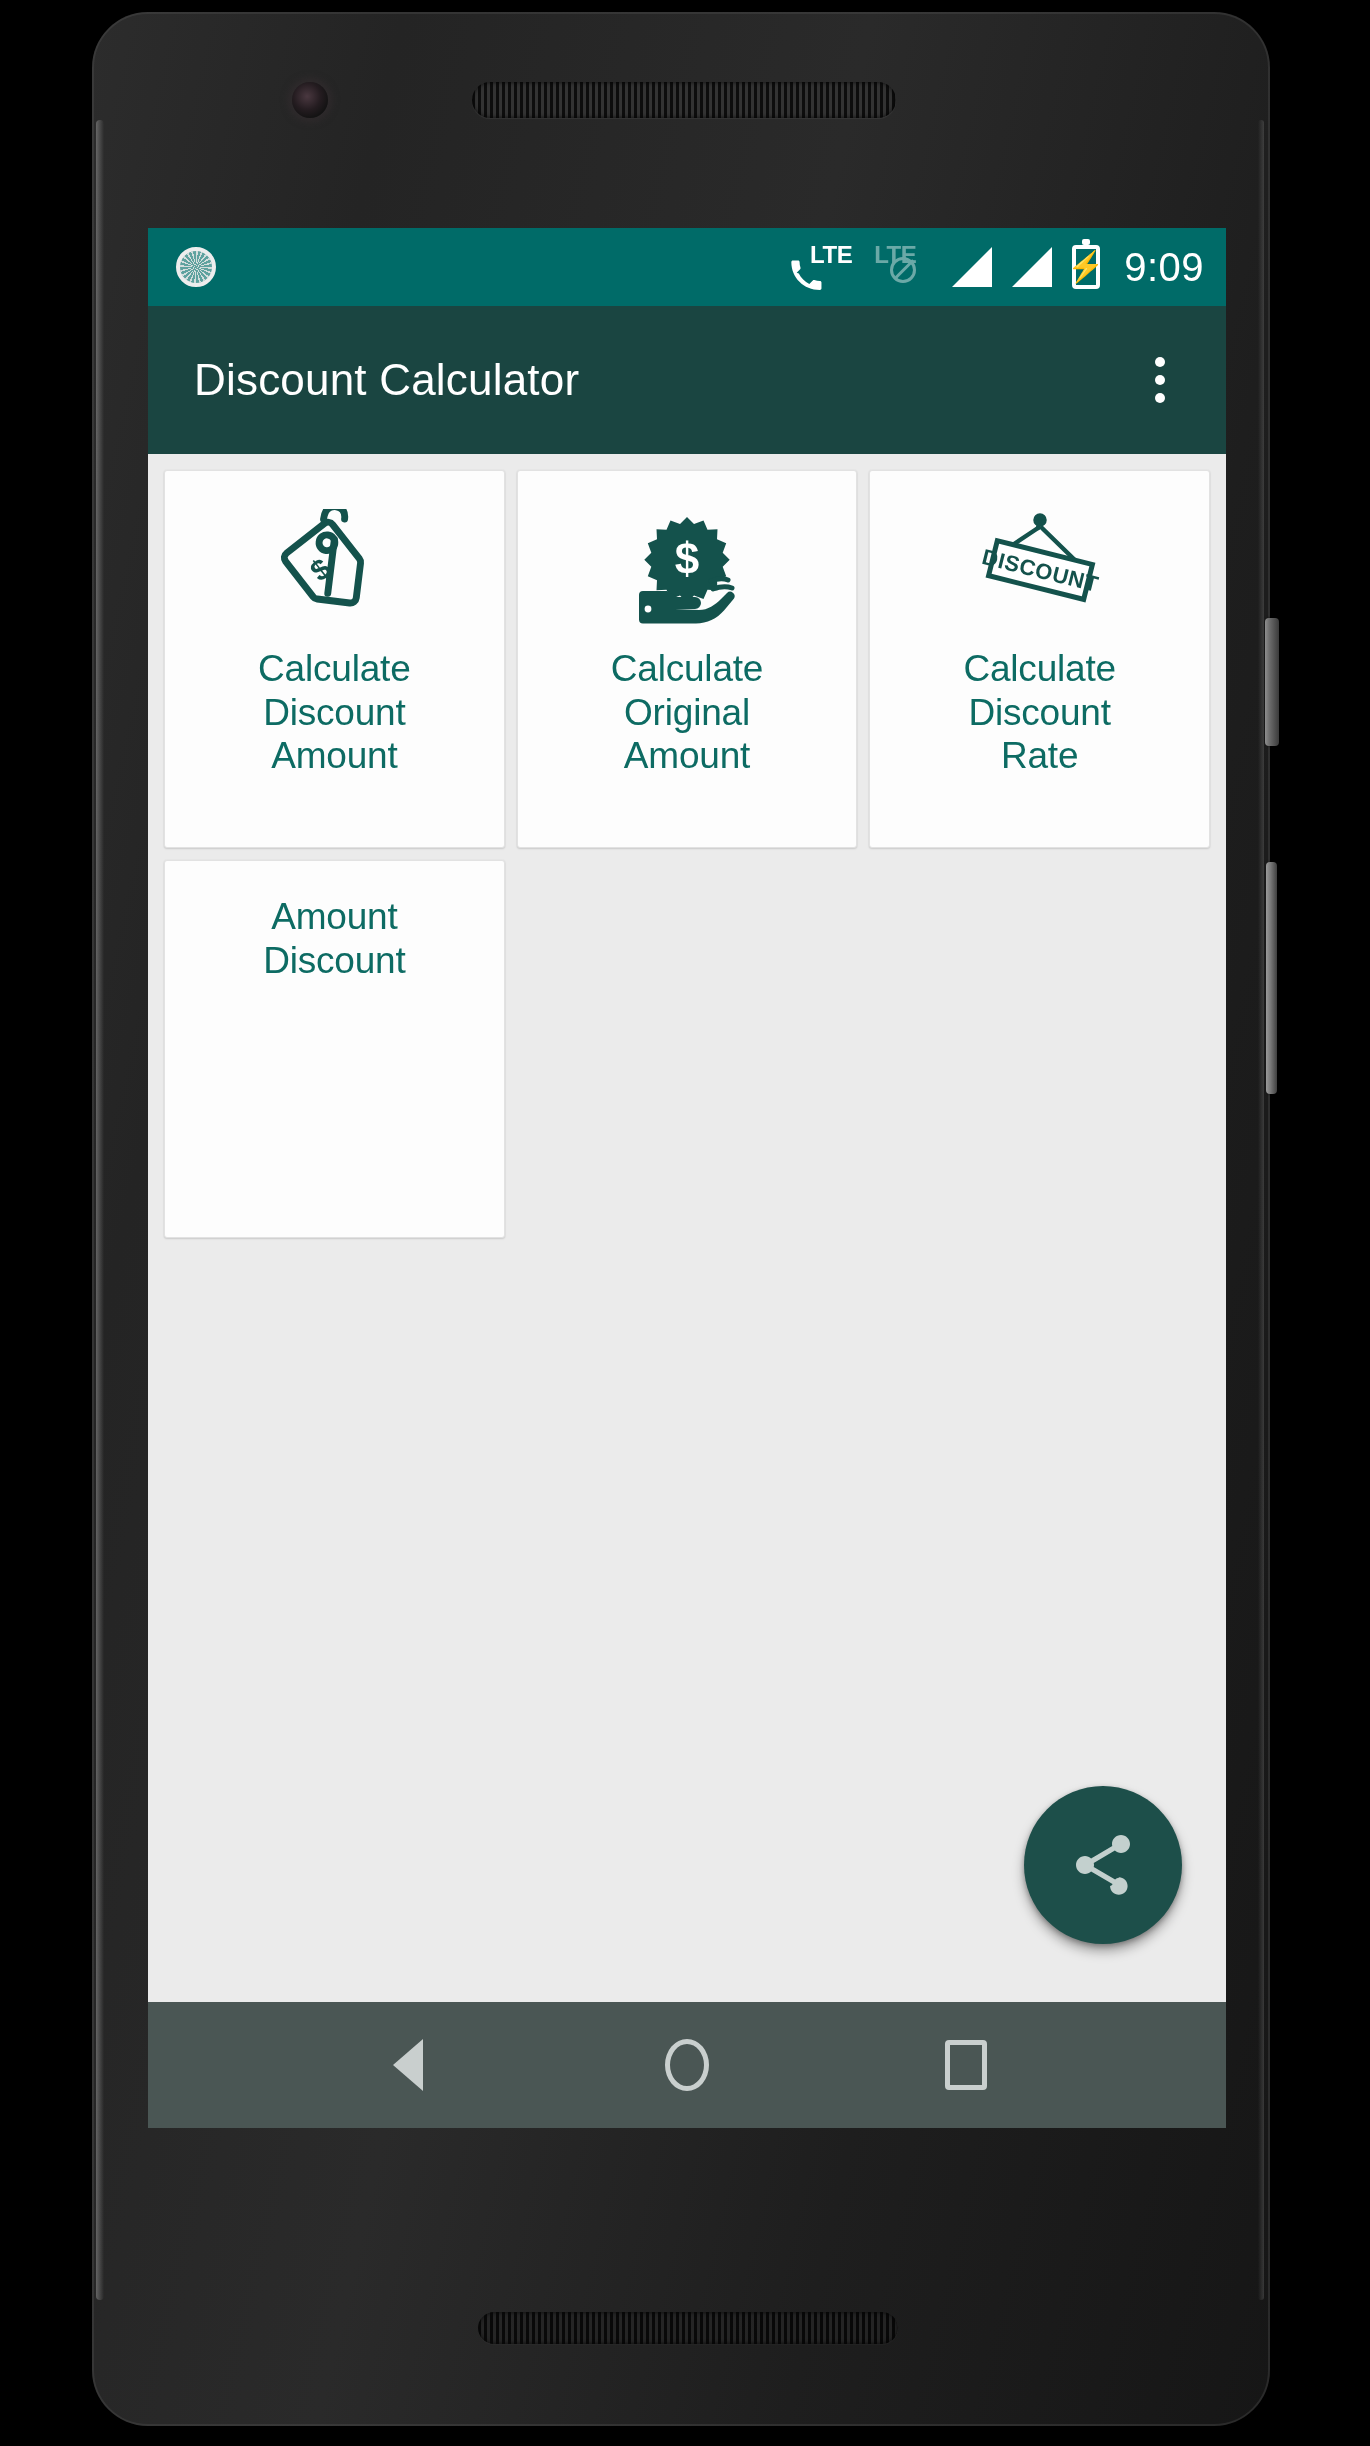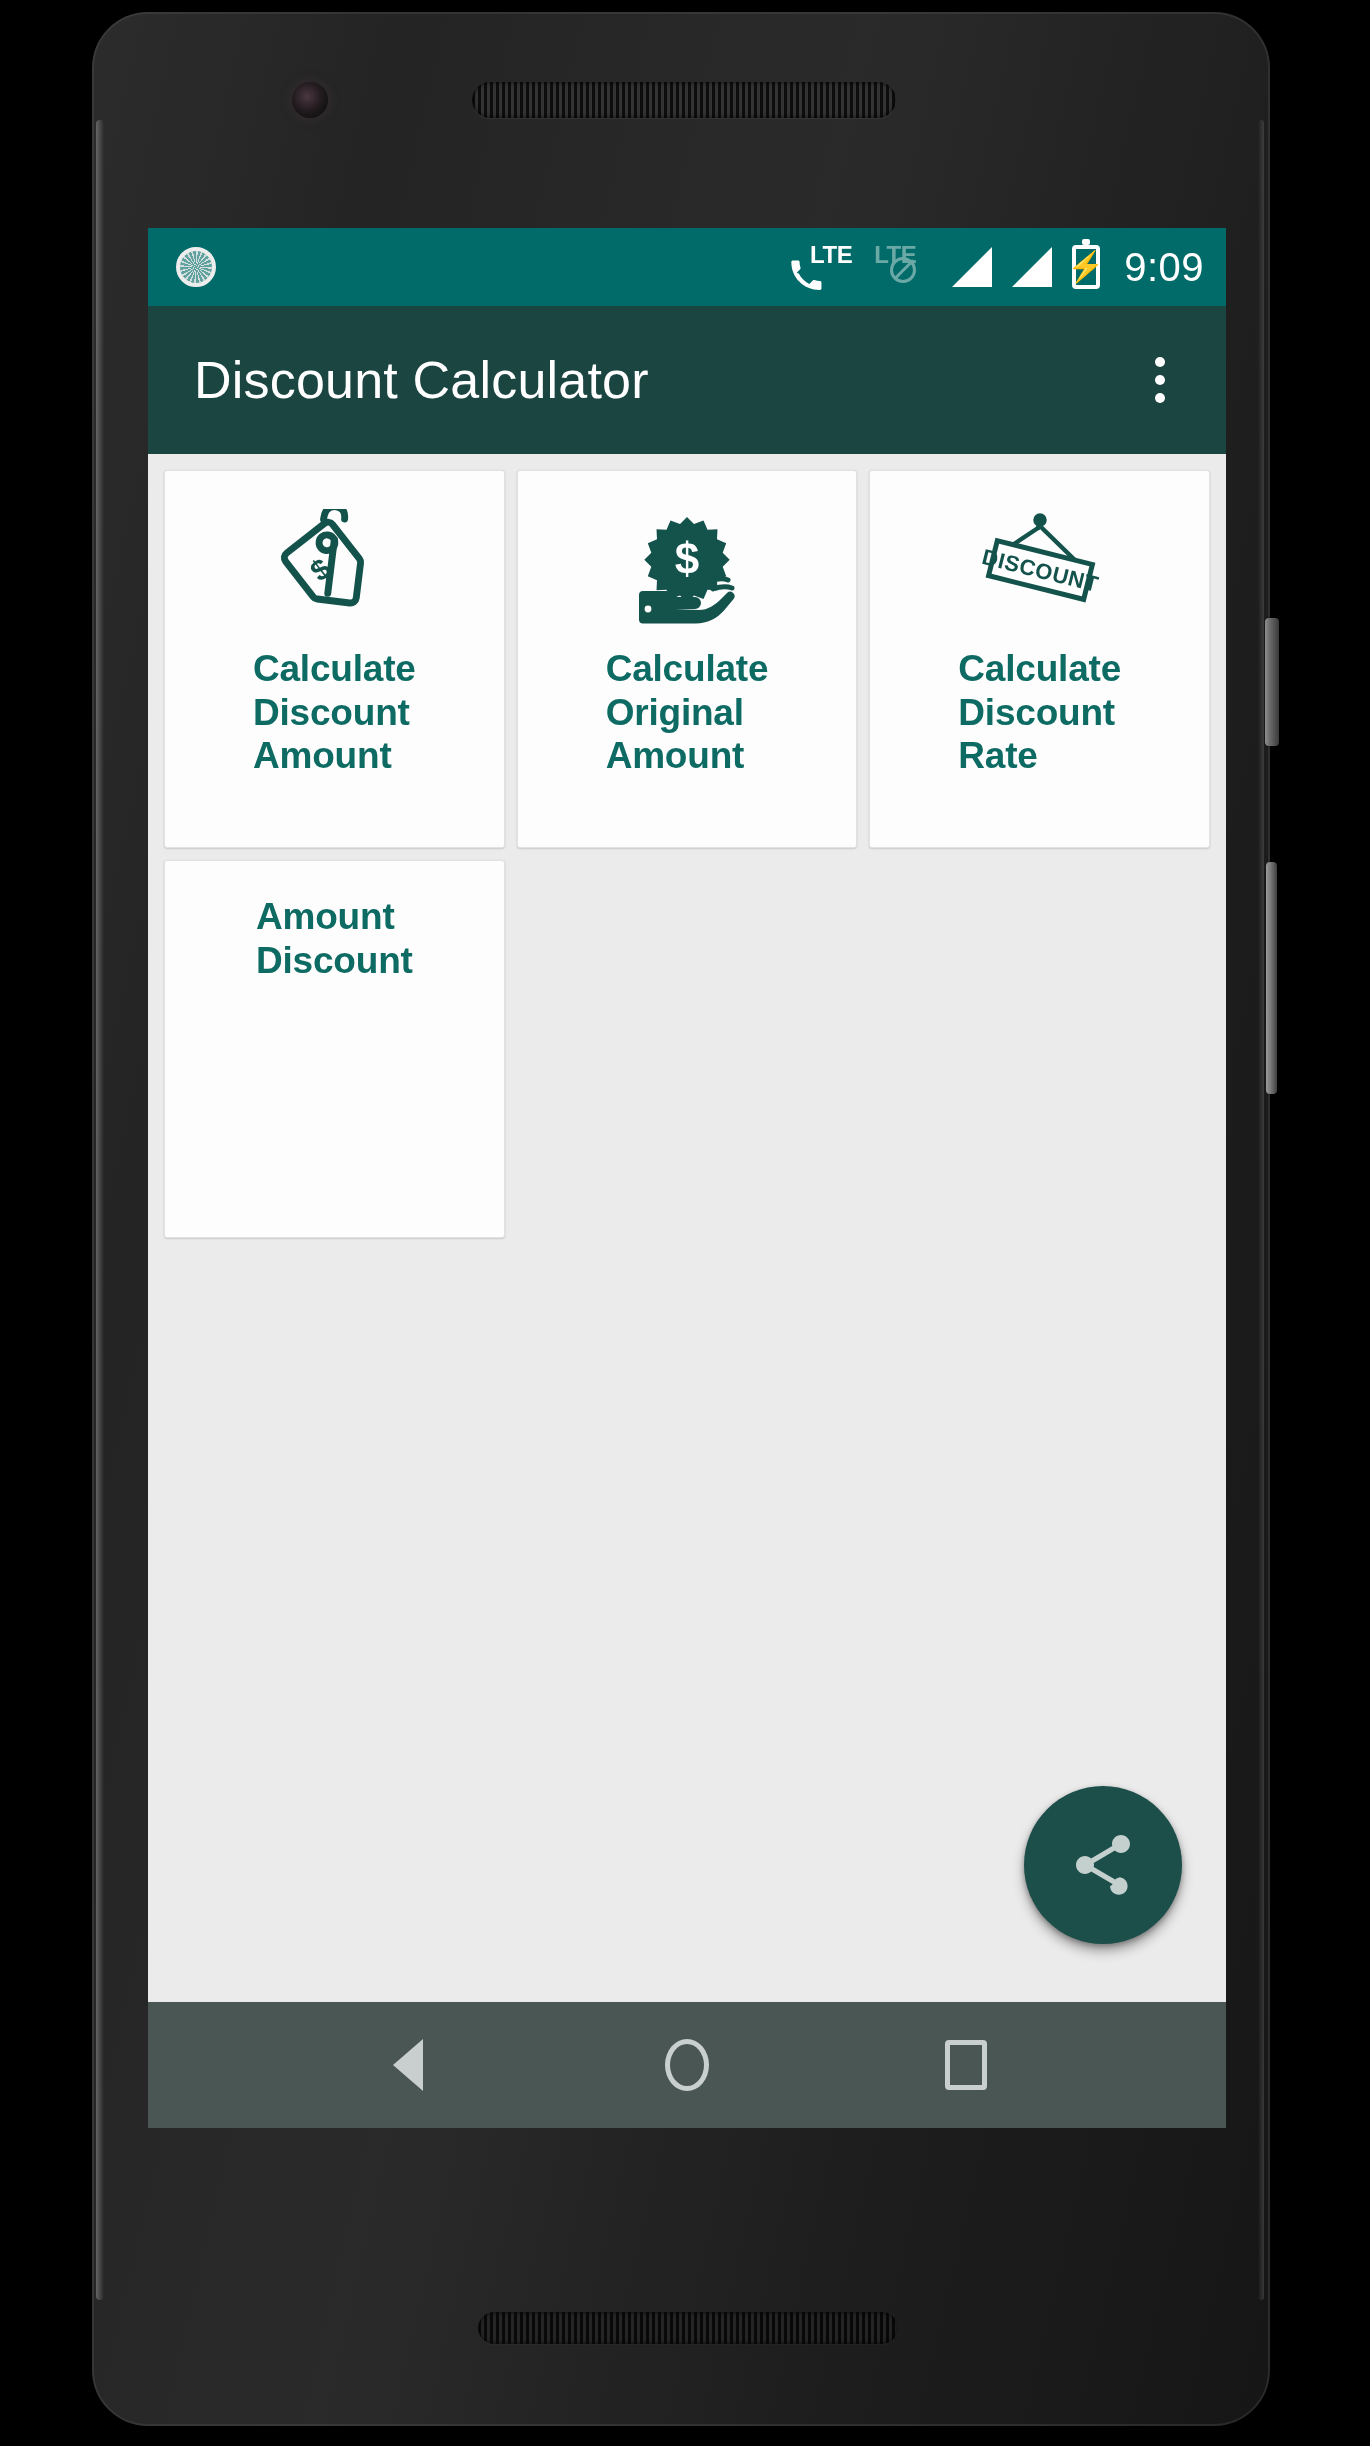"Discount Calculator" .app-title { font-size: 52px -> 44px }
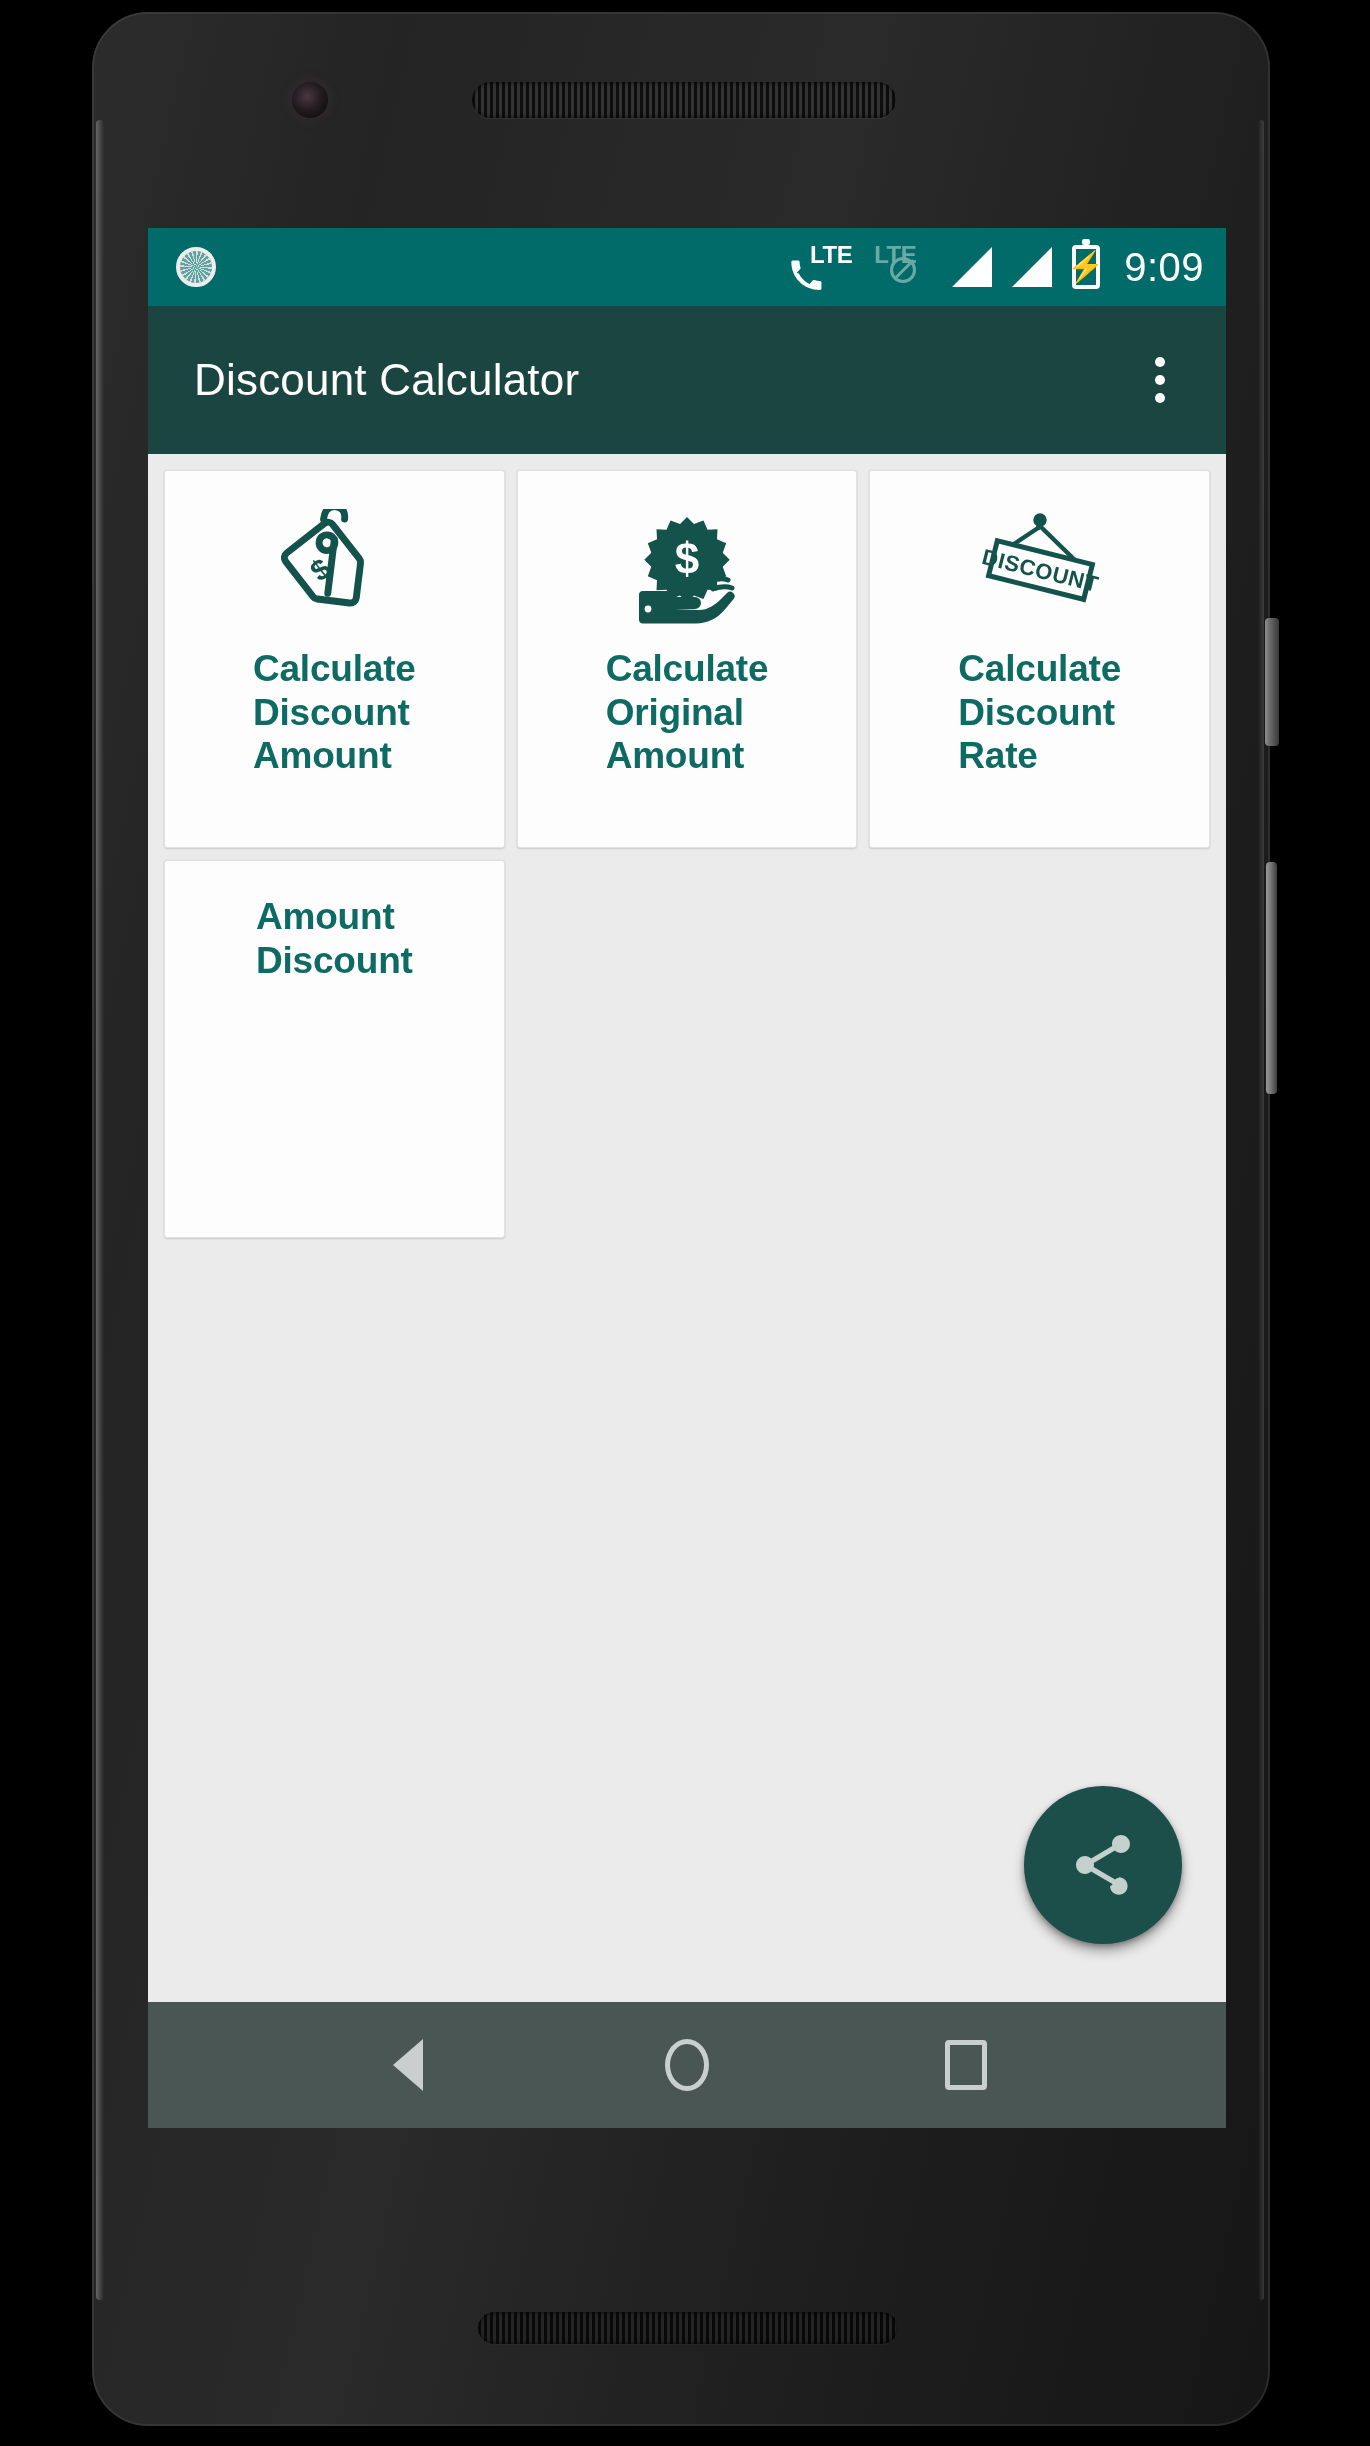"Calculate" .card-label { font-weight: 700 -> 400; text-align: none -> center }
